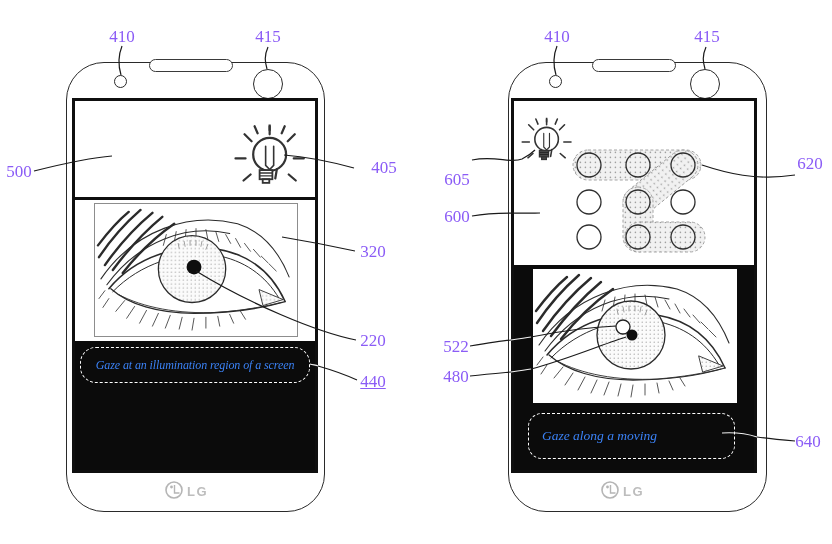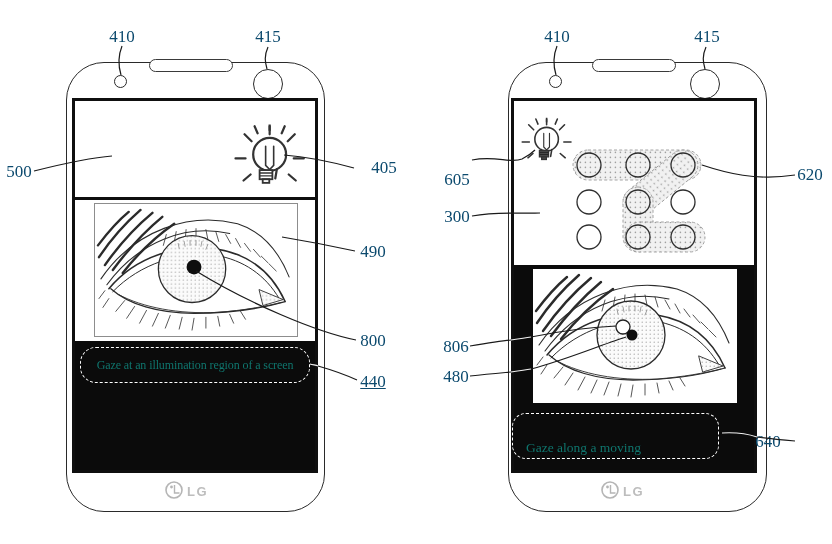"410" .ref-label { color: #0c4a6e -> #8b5cf6 }
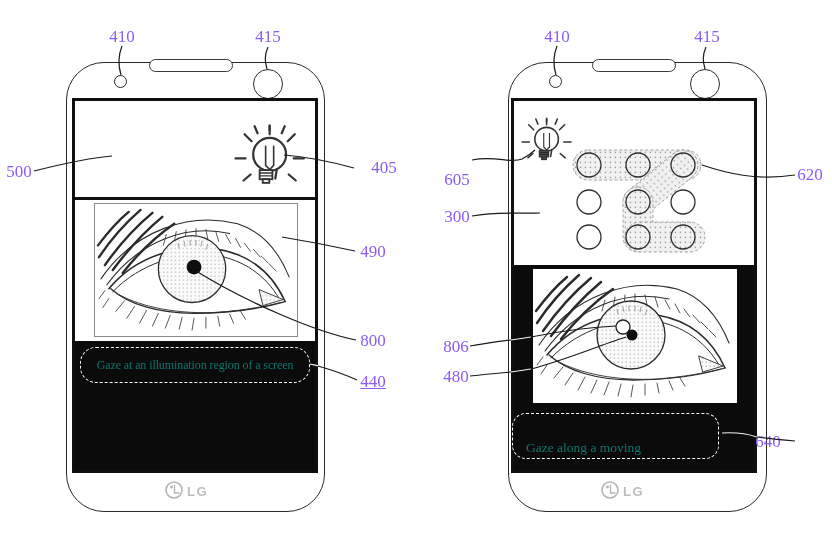"620" span.ref-label { top: 175px -> 164px }
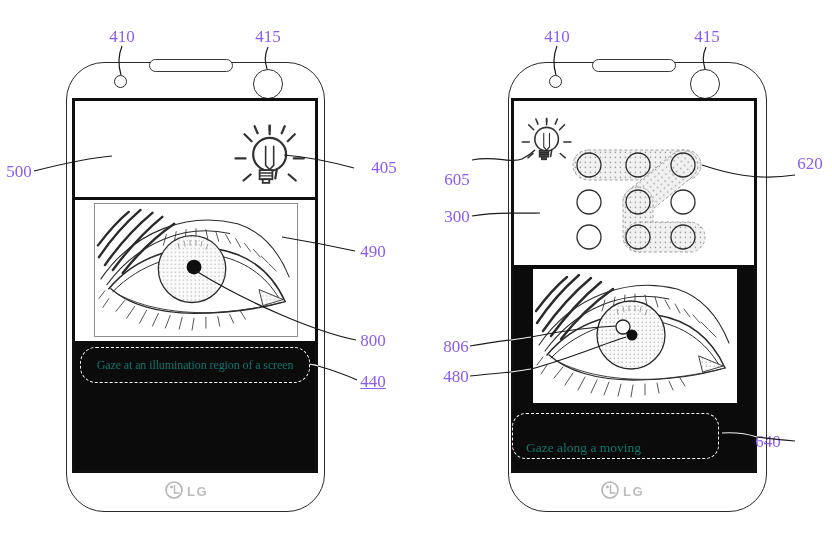"300" span.ref-label { text: 300 -> 600 }
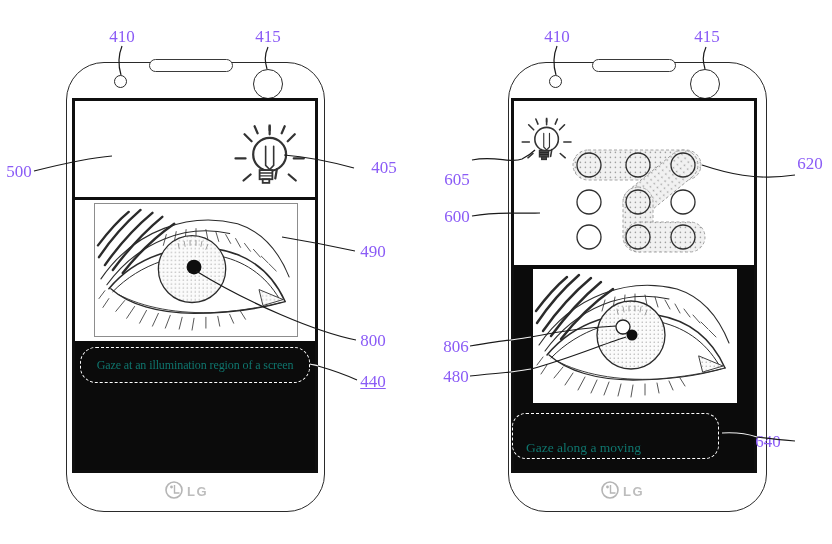"490" span.ref-label { text: 490 -> 320 }
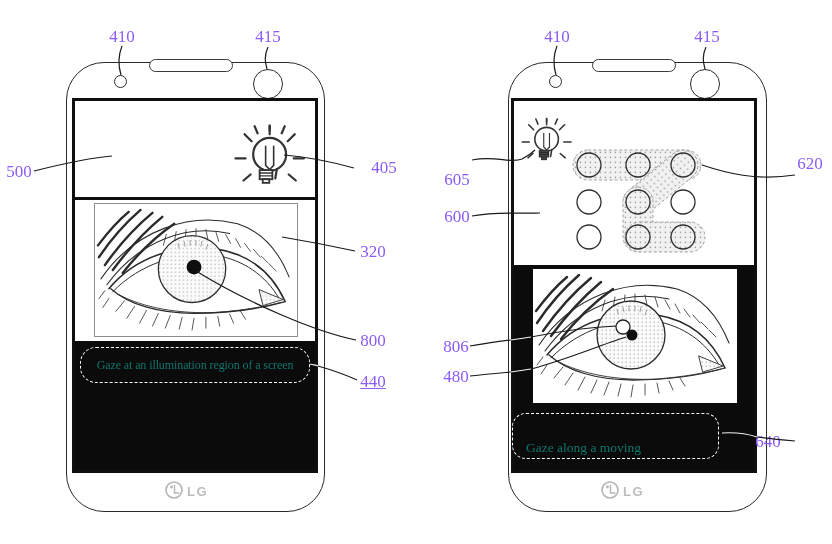"800" span.ref-label { text: 800 -> 220 }
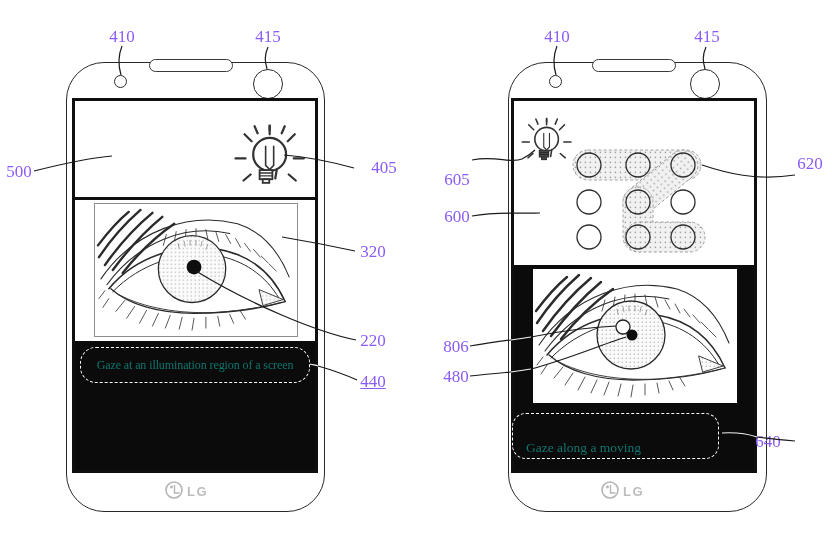"806" span.ref-label { text: 806 -> 522 }
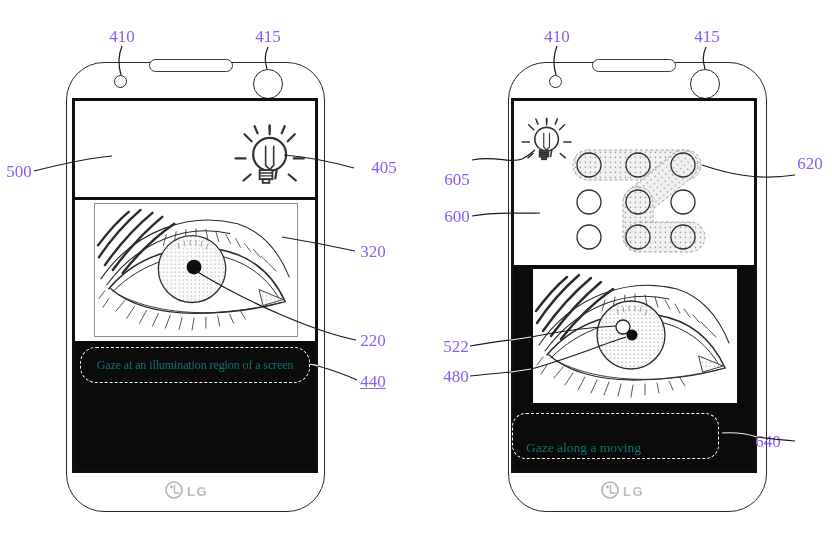"Gaze at an illumination region" .dashed-box { color: #0f766e -> #3b82f6; font-style: none -> italic }
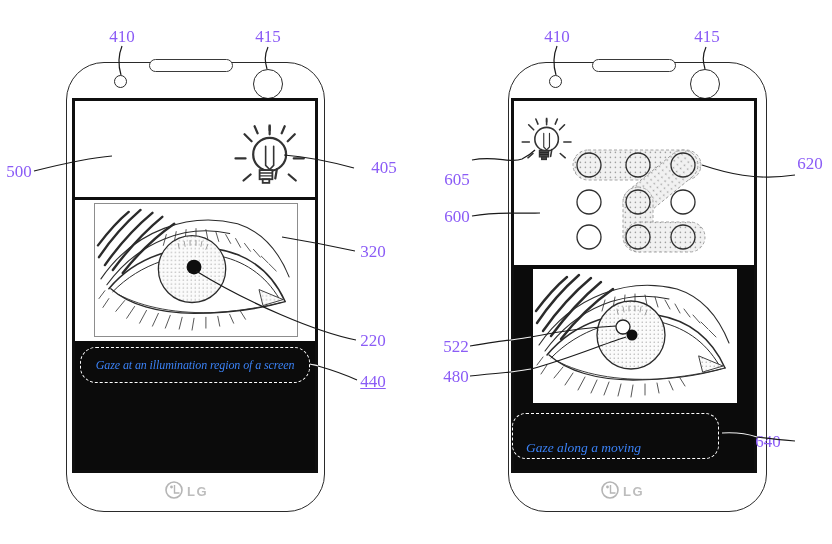"Gaze along a moving" div.dashed-box { align-items: flex-end -> none; left: 512px -> 528px }
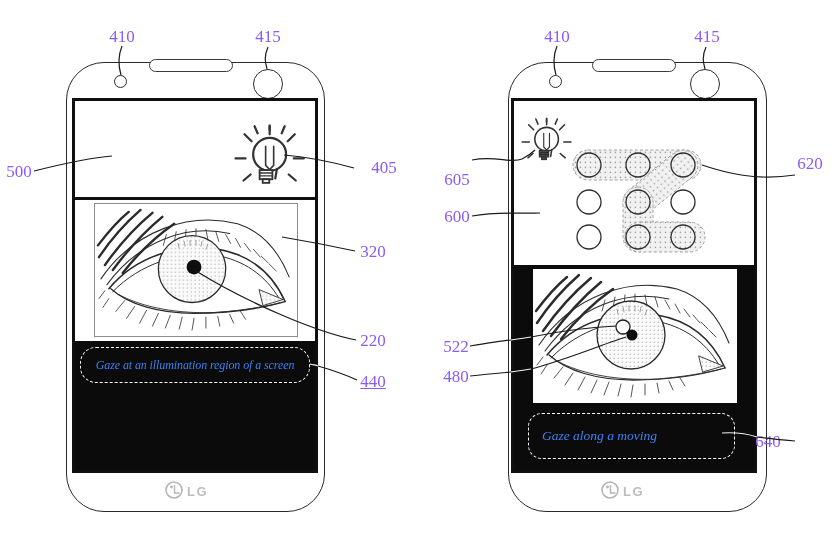"640" span.ref-label { left: 768px -> 808px }
